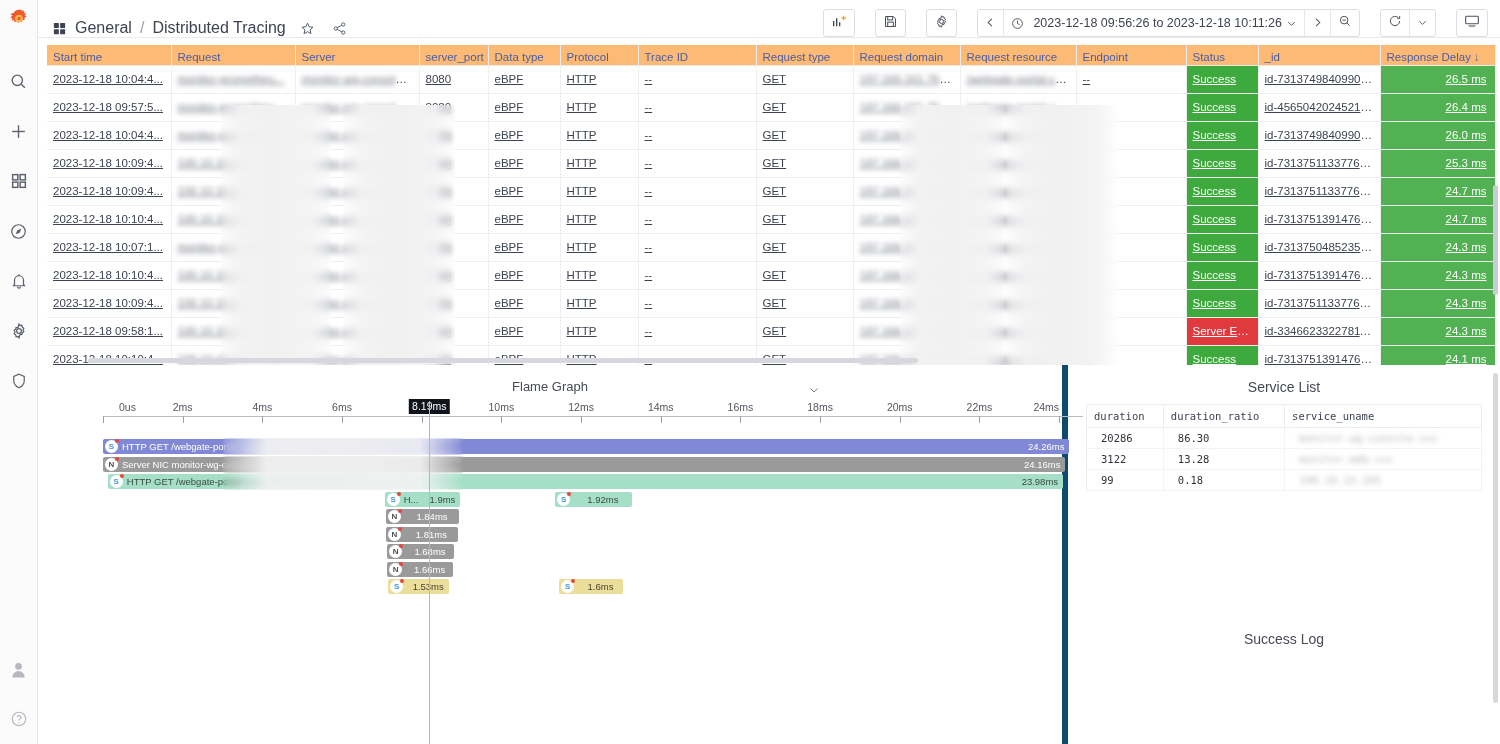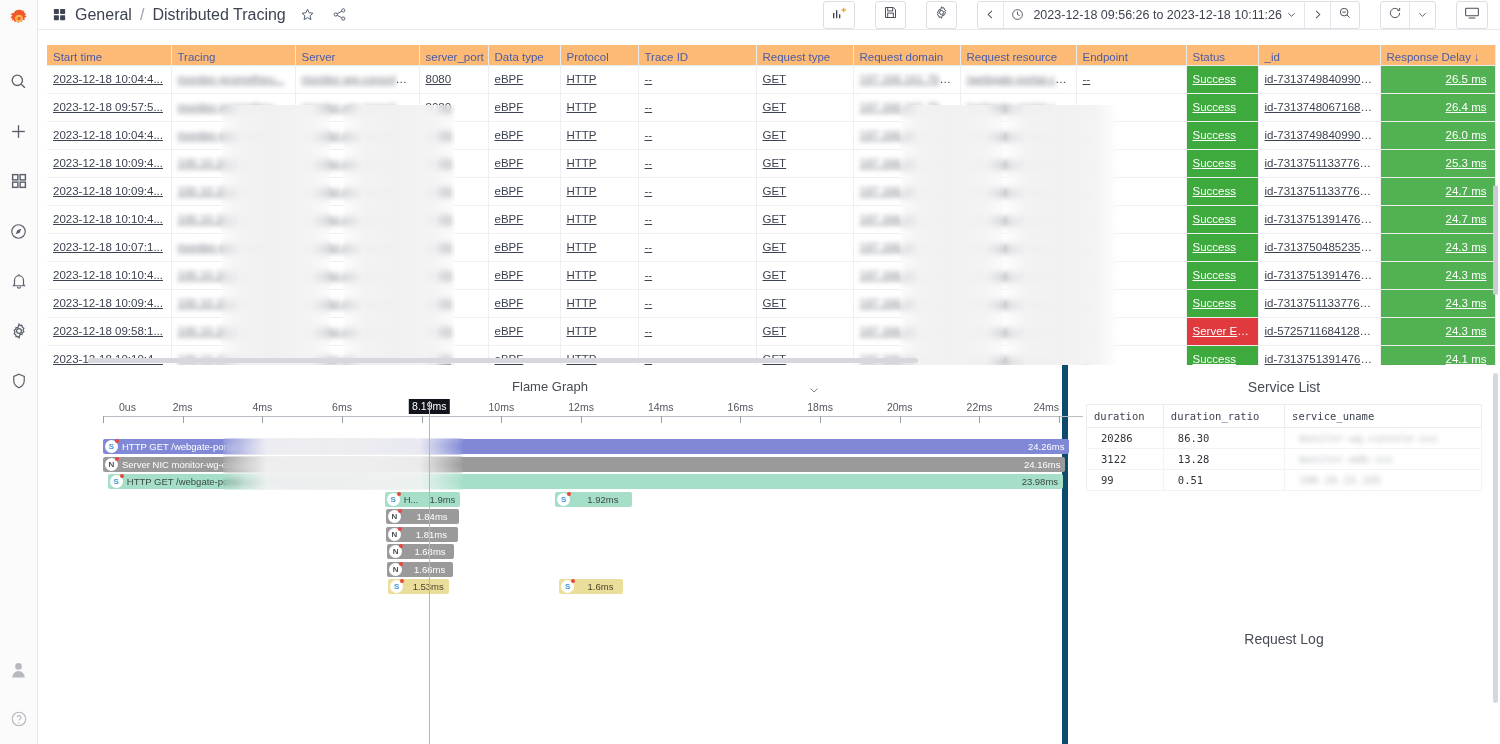"General" #topbar { align-items: center -> flex-end; height: 30px -> 38px }
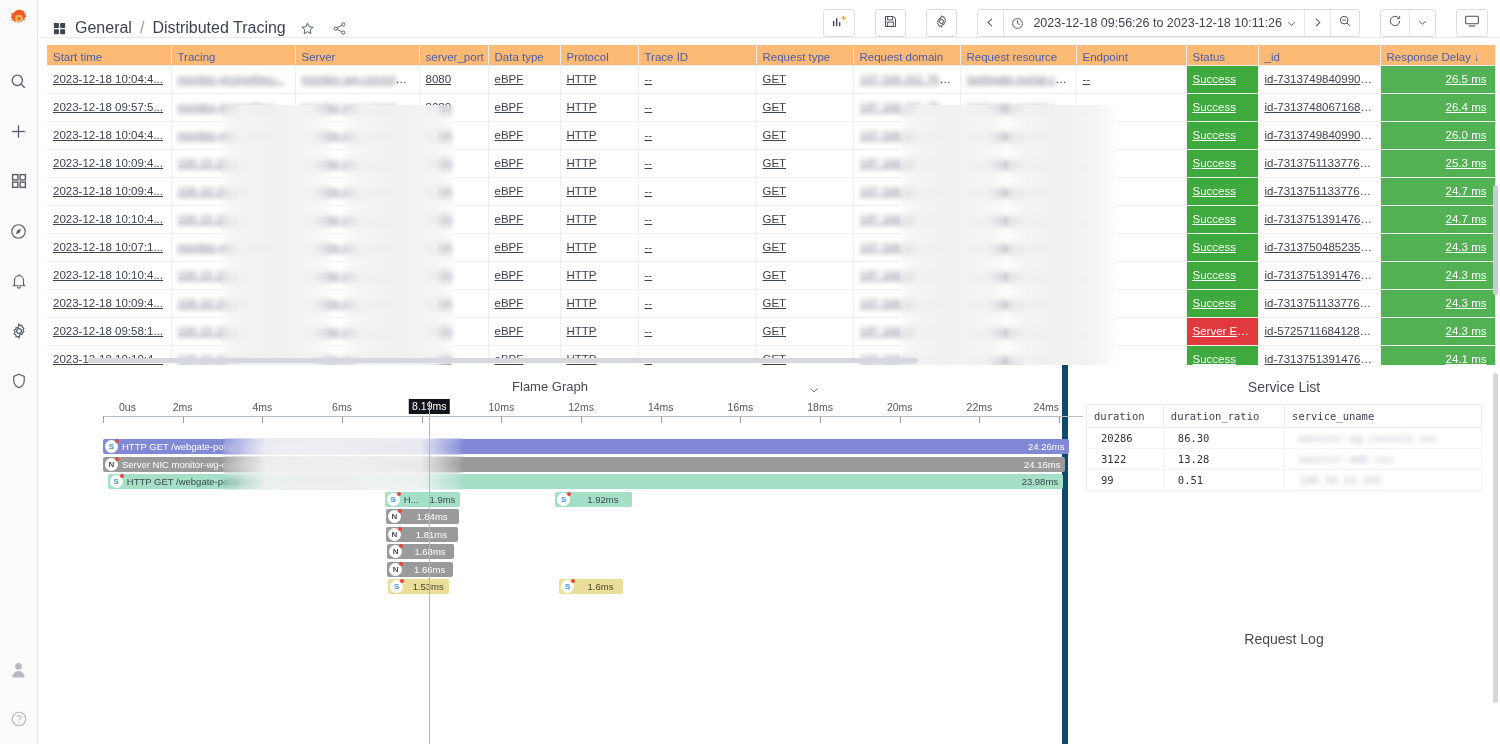"Tracing" th { text: Tracing -> Request }
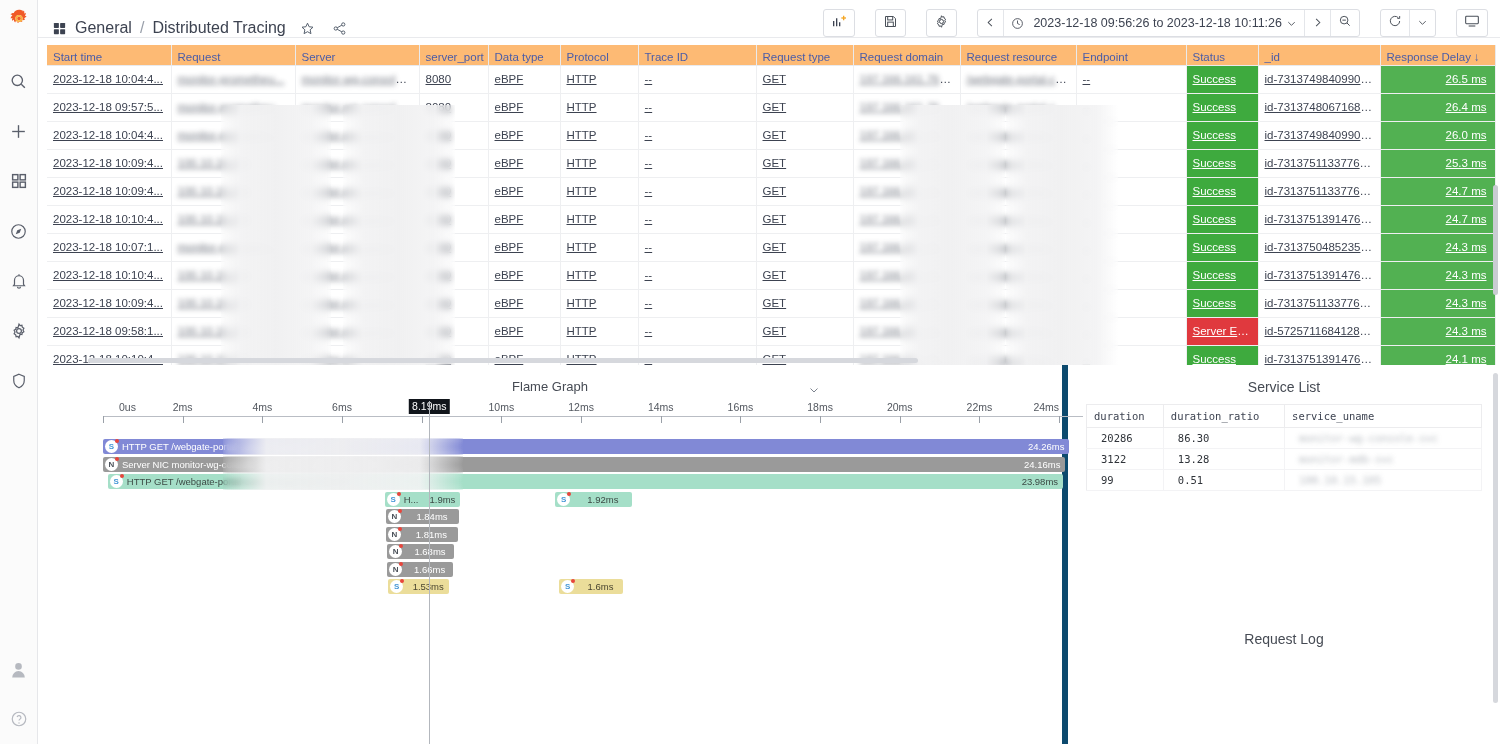"id-73137480671682..." span.lnk { text: id-73137480671682 -> id-45650420245210 }
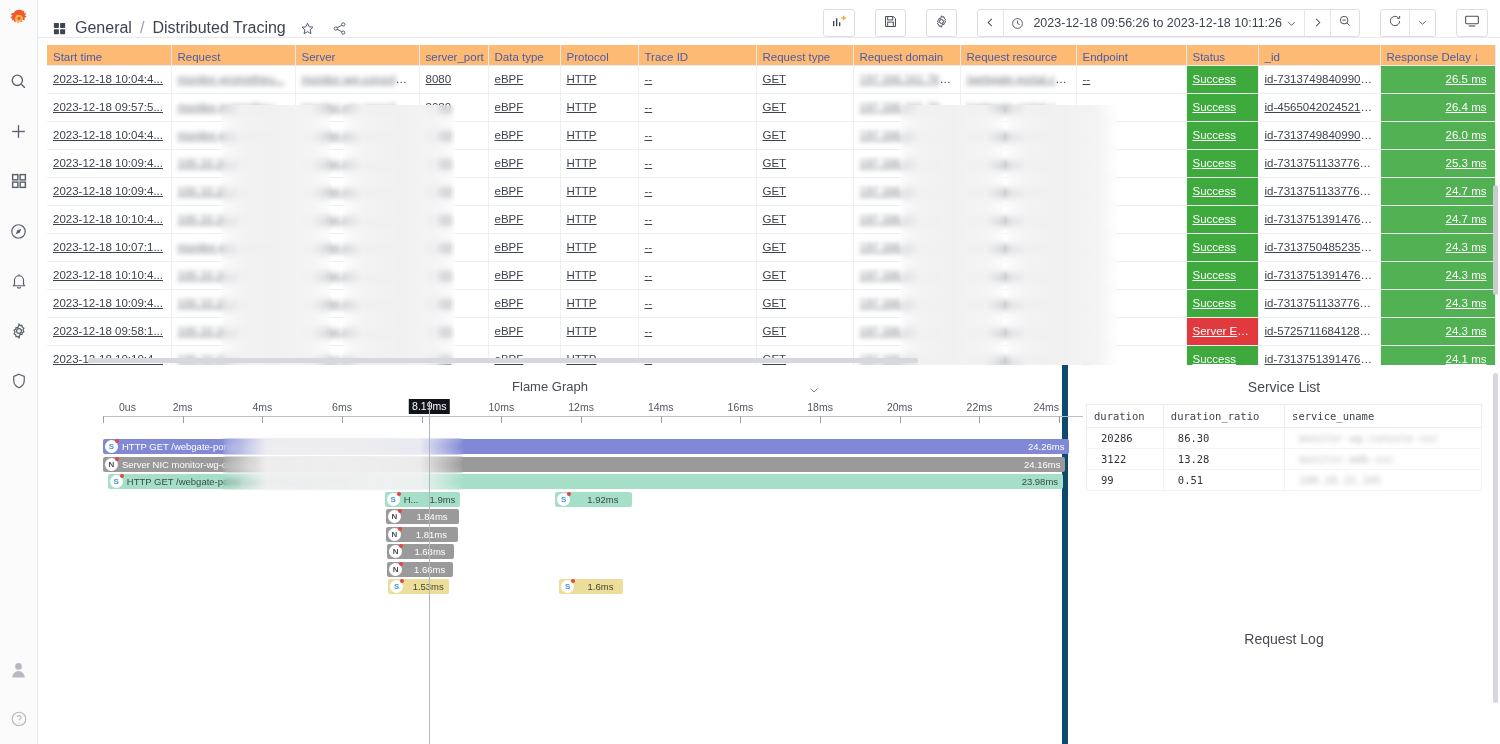"id-57257116841286..." span.lnk { text: id-57257116841286 -> id-33466233227811 }
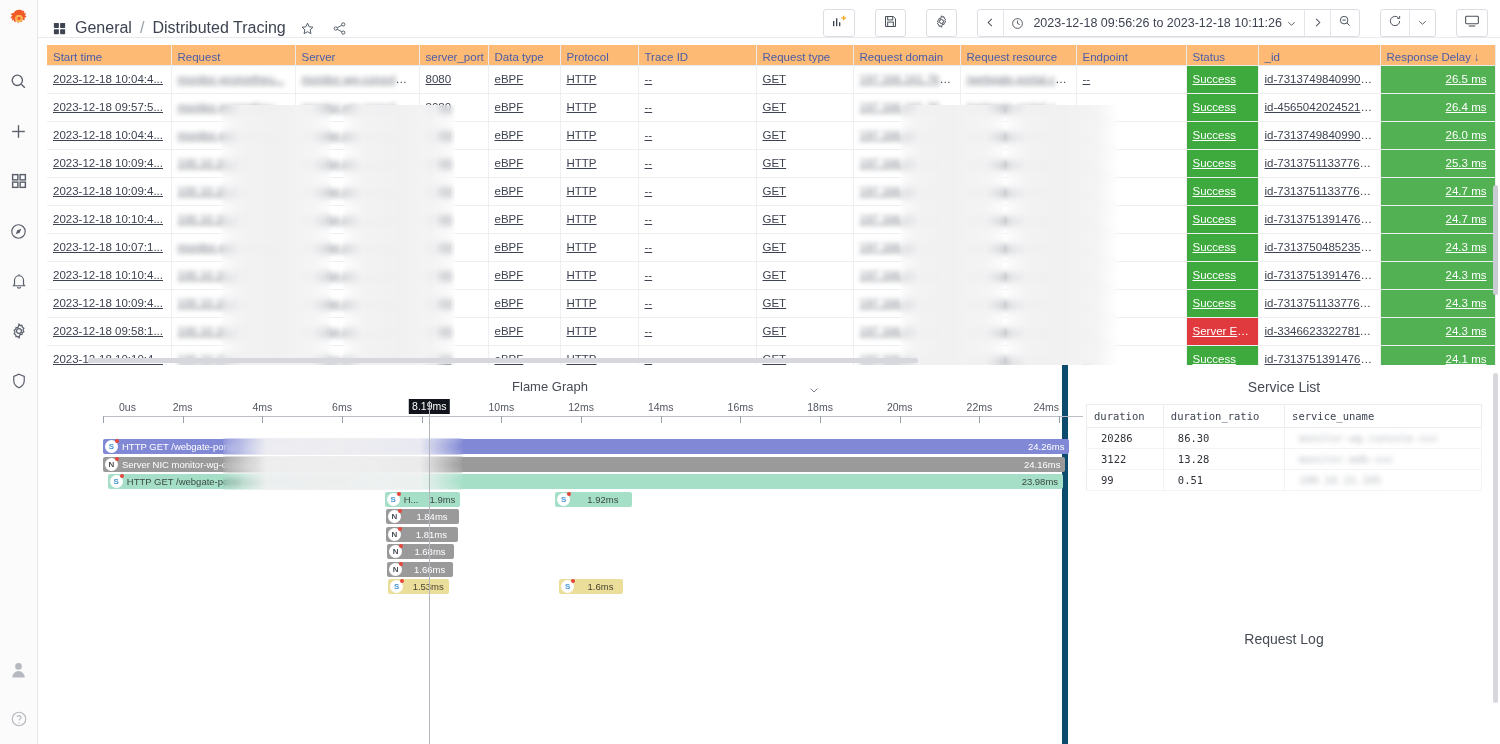"0.51" td { text: 0.51 -> 0.18 }
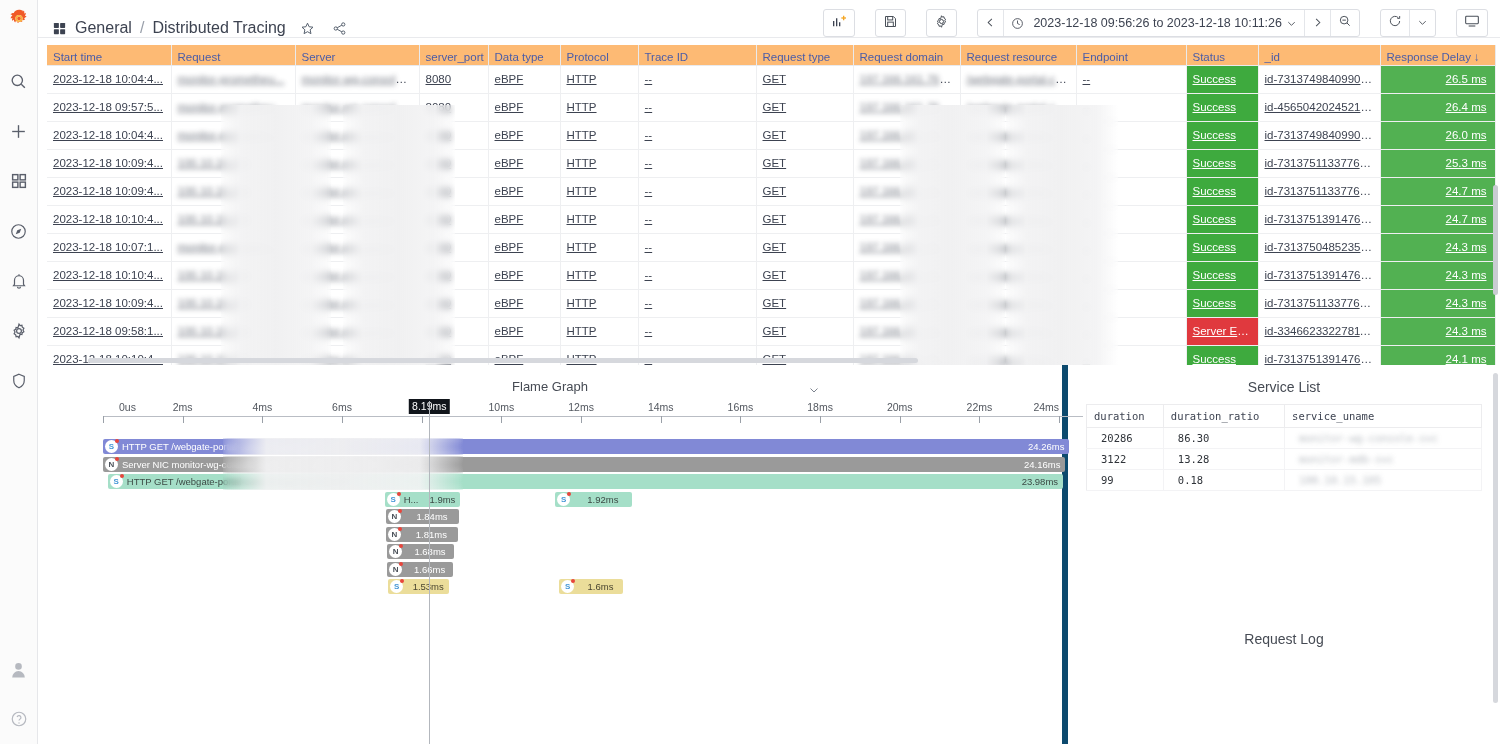"Request Log" div.rp-title { text: Request -> Success }
